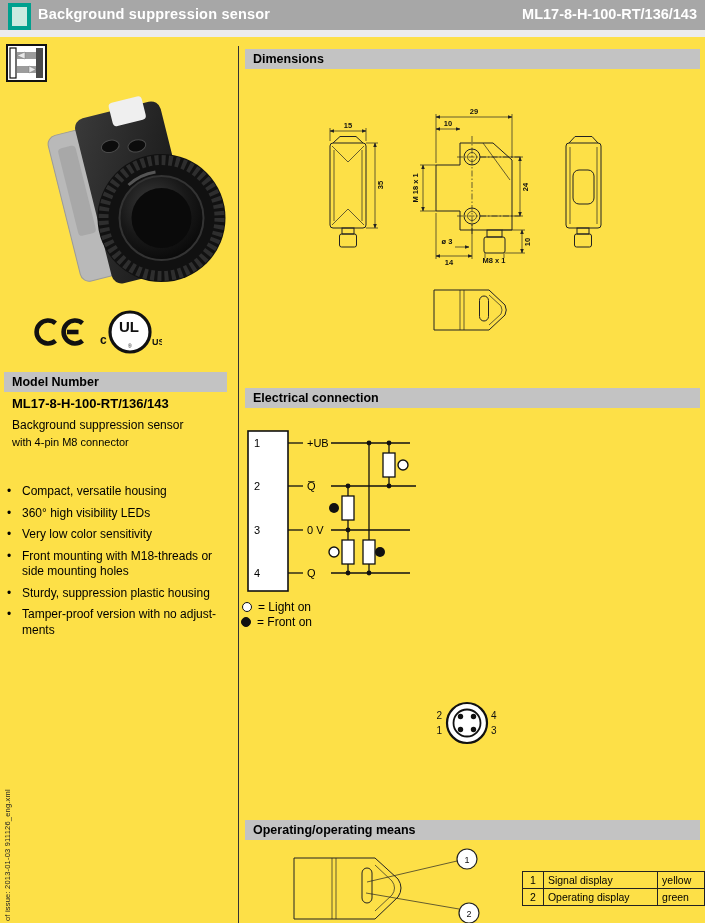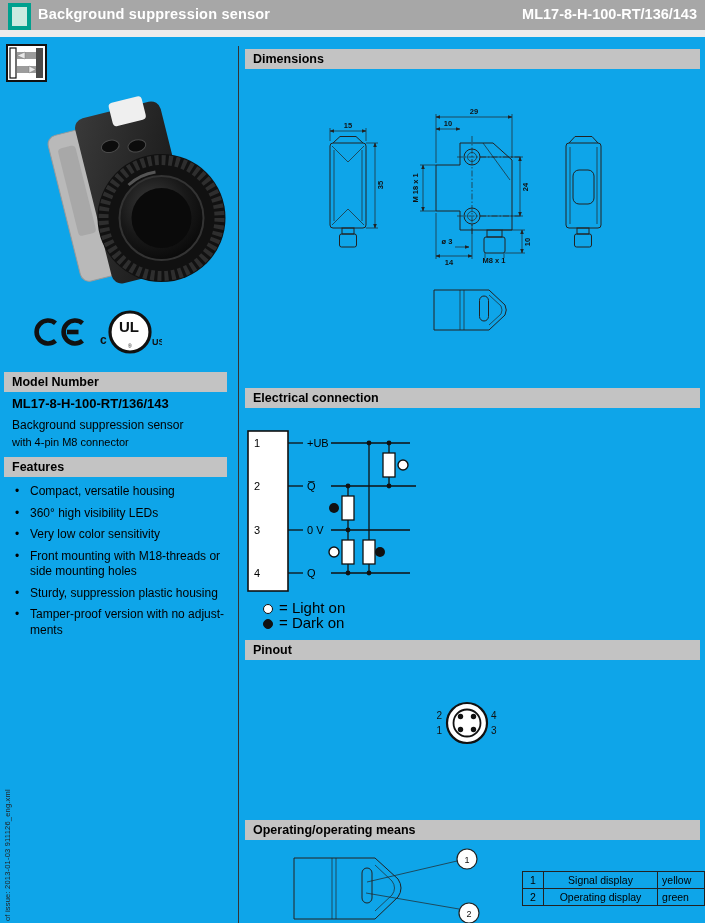"Background suppression sensor" .page { background: #0ea5e9 -> #fde047 }
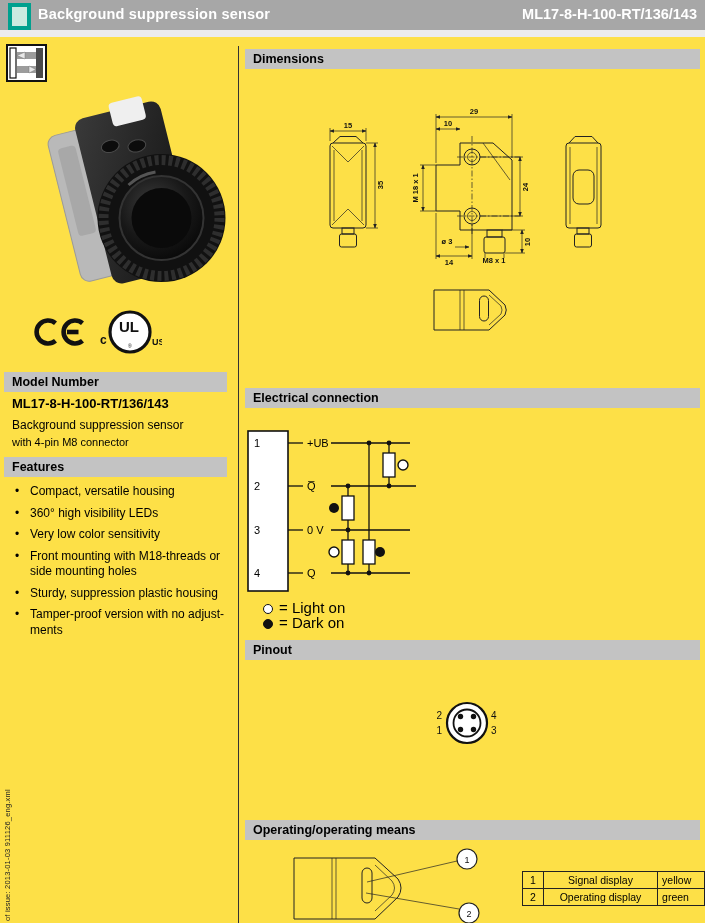"Features" div.sbar { html: <div>Features</div> -> none }
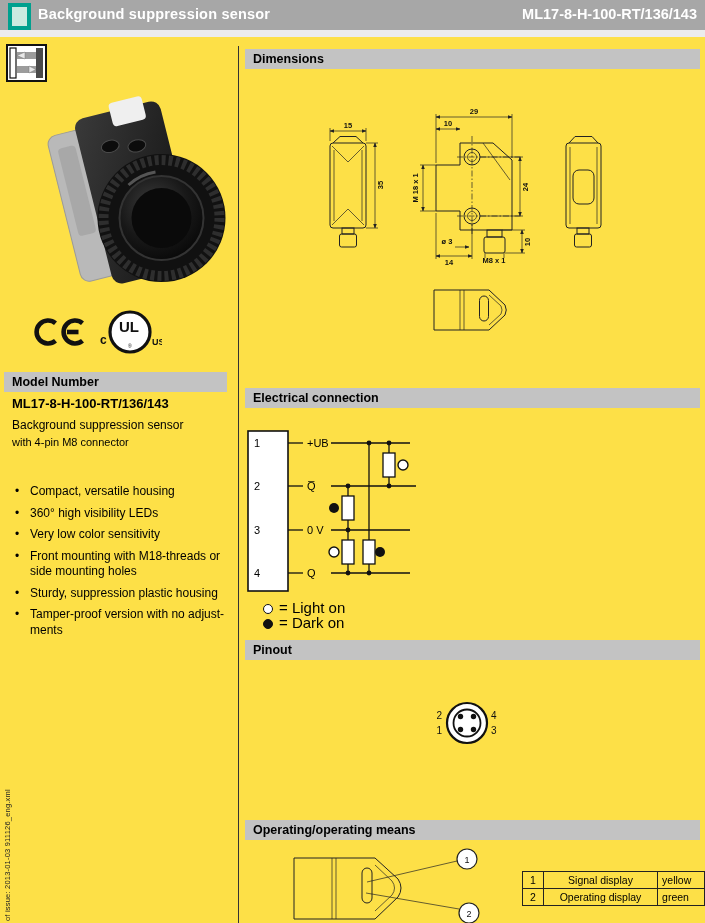"Compact, versatile housing" .features { left: 8px -> 0 }
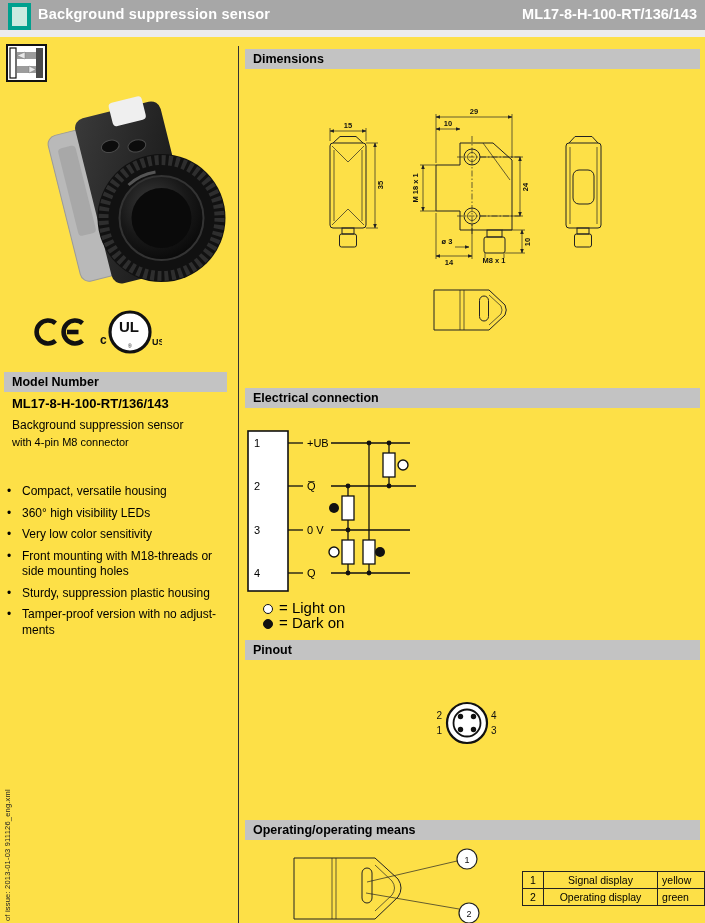"= Light on" .legend { font-size: 15px -> 12px; left: 263px -> 241px; text-align: none -> center }
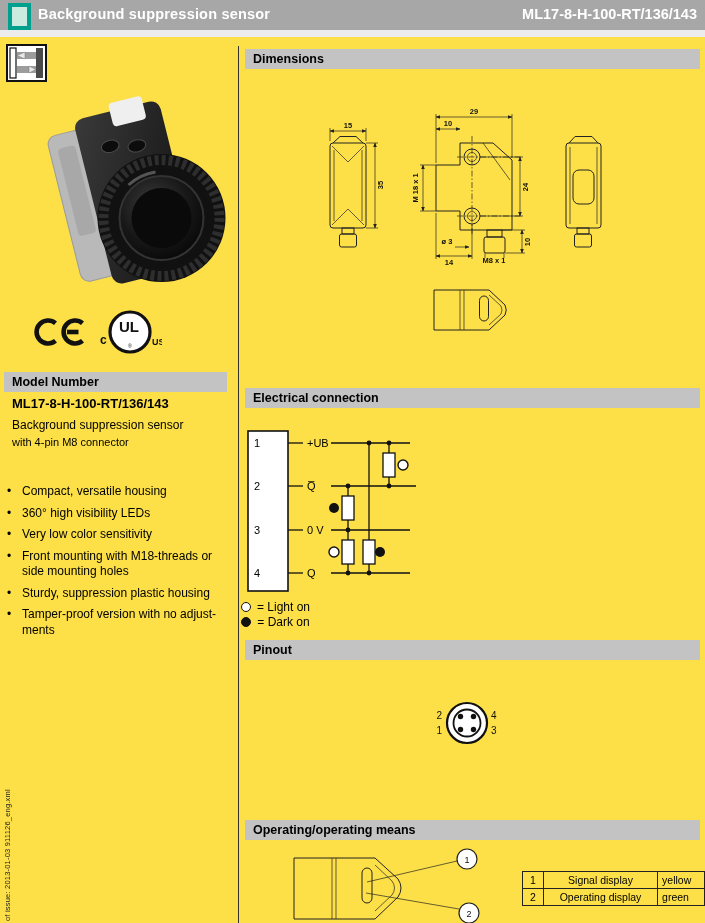"= Dark on" span { text: Dark -> Front }
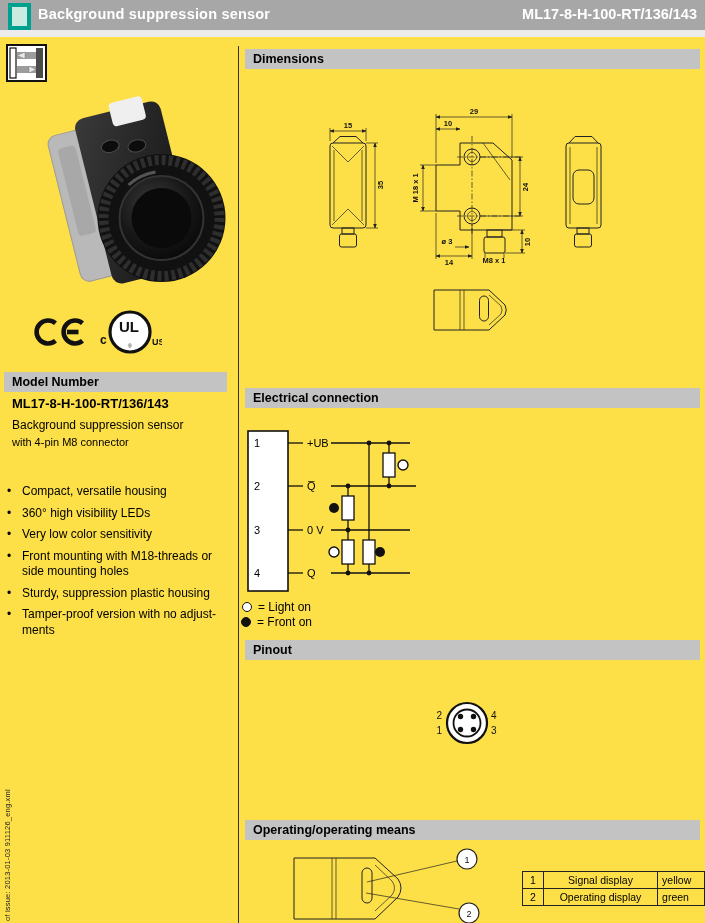"Pinout" div.sbar { html: <div>Pinout</div> -> none }
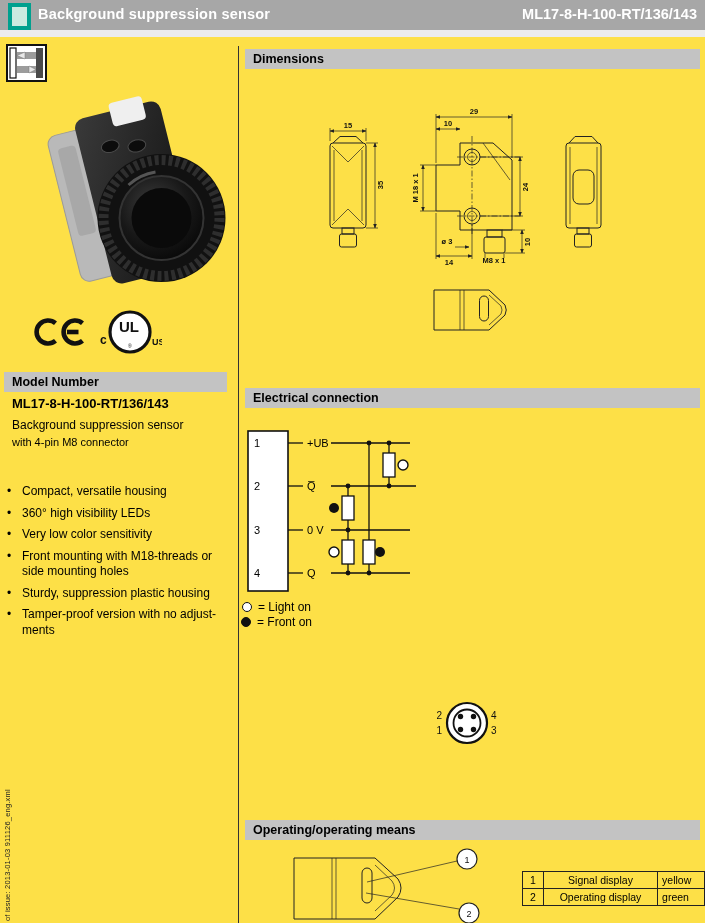"Signal display" .ind-table td.name { text-align: center -> none }
